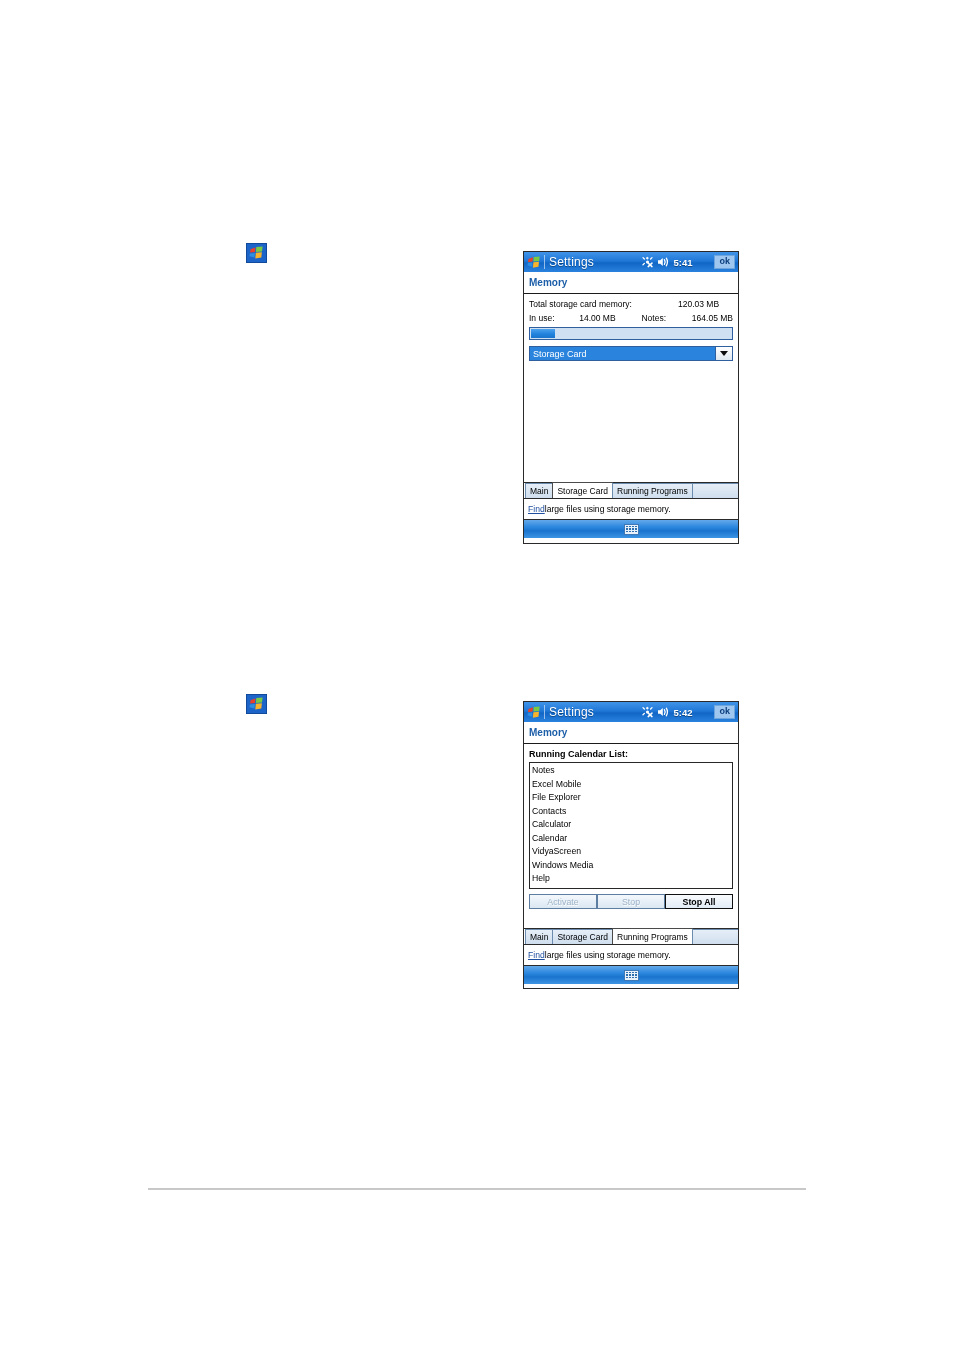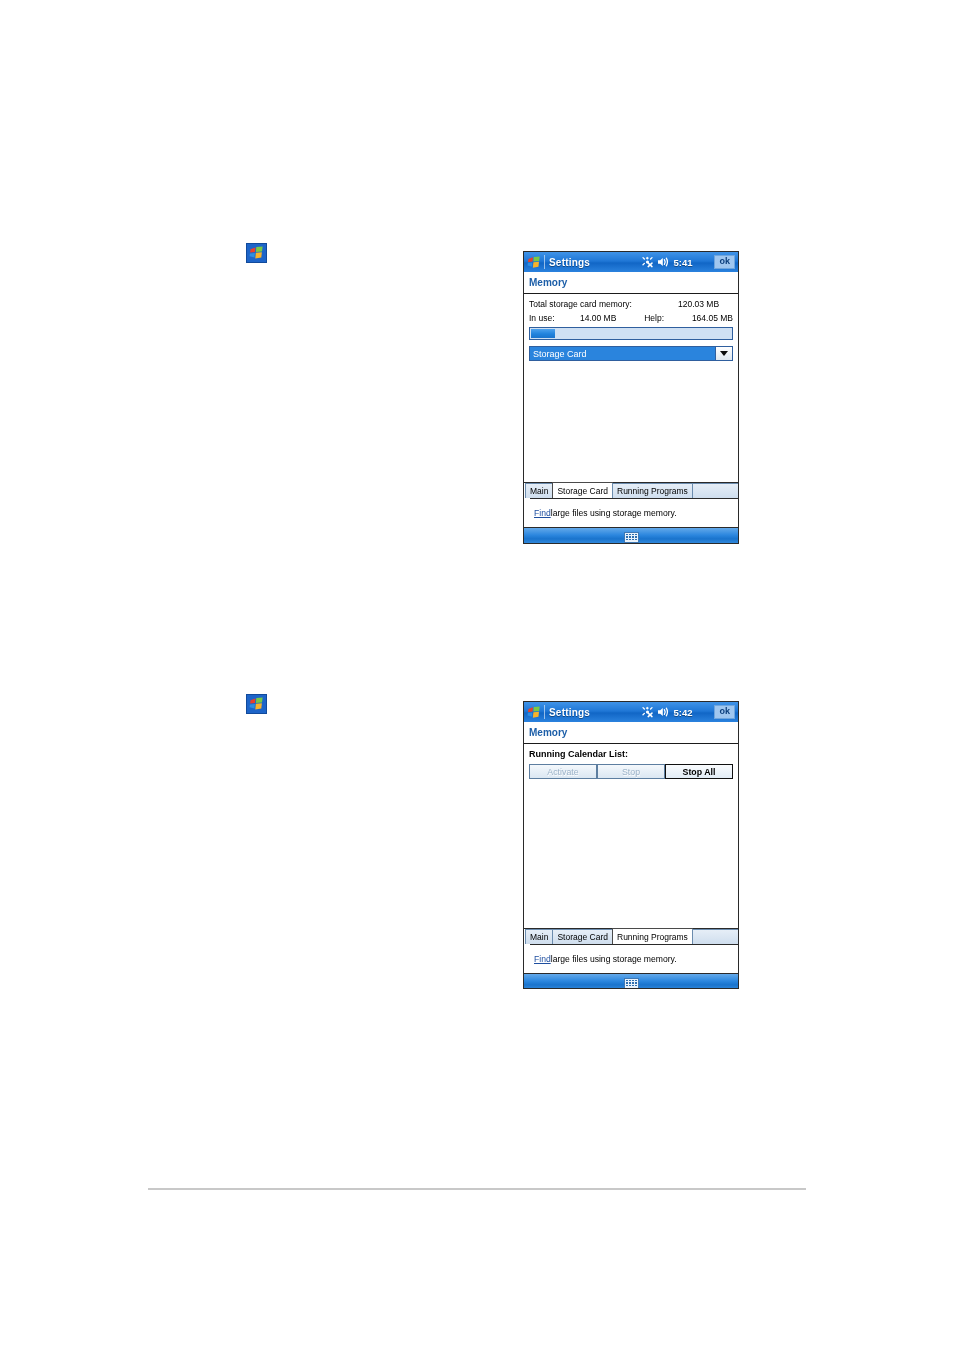"Settings" .tb-title { font-size: 10px -> 12px; font-weight: bold -> normal }
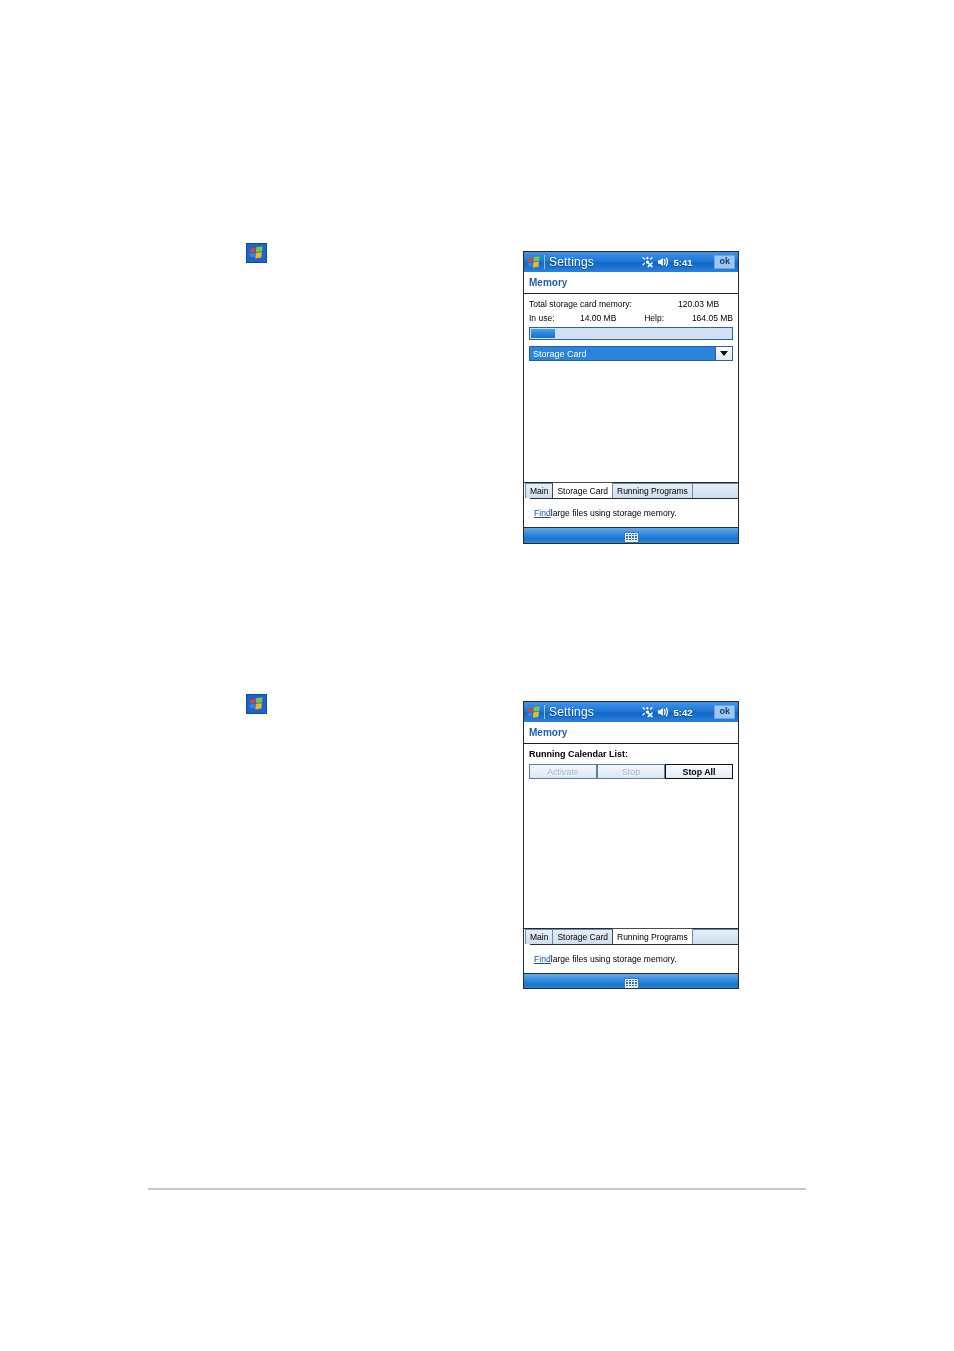"Help:" span.mem-label { text: Help -> Notes }
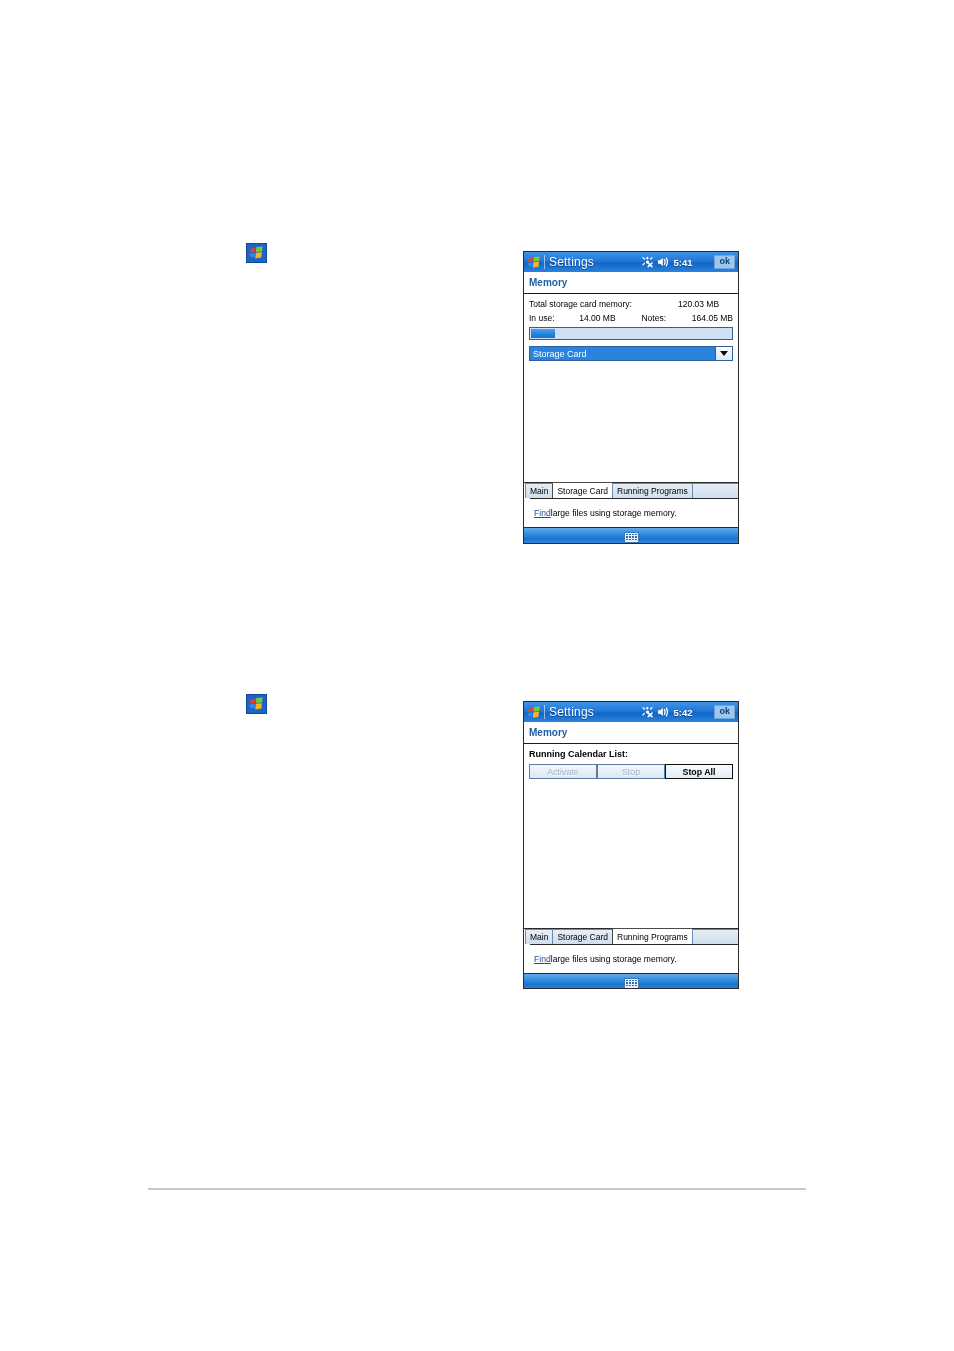"Find" .findbar { height: 29px -> 21px; margin-left: 6px -> none }
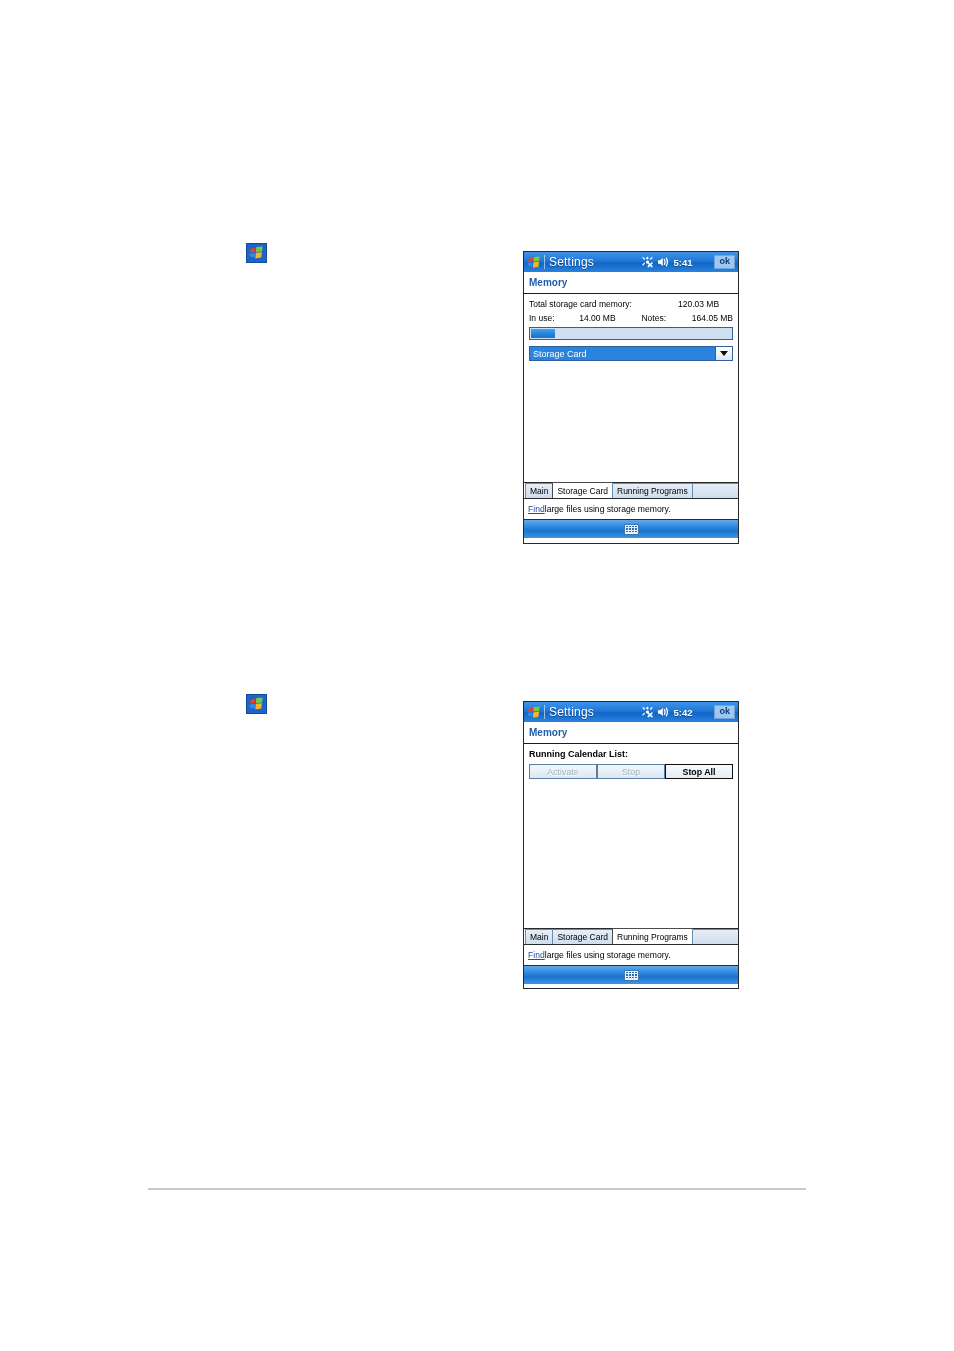"Notes" div.rp-list { html: none -> <div> <div>Notes</div> <div>Excel Mobile</div> <div>File Explorer</div> <div>Contacts</div> <div>Calculator</div> <div>Calendar</div> <div>VidyaScreen</div> <div>Windows Media</div> <div>Help</div> </div> }
